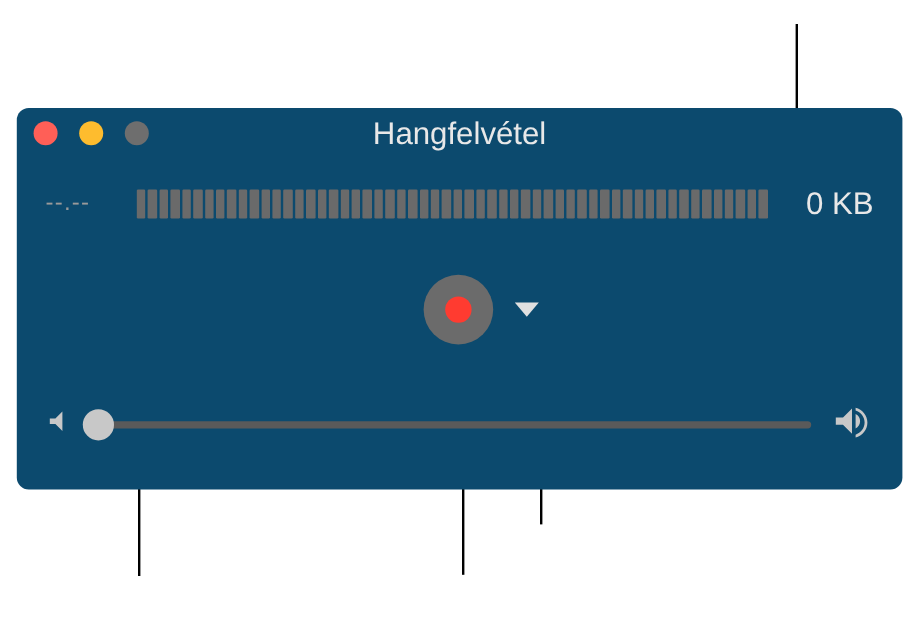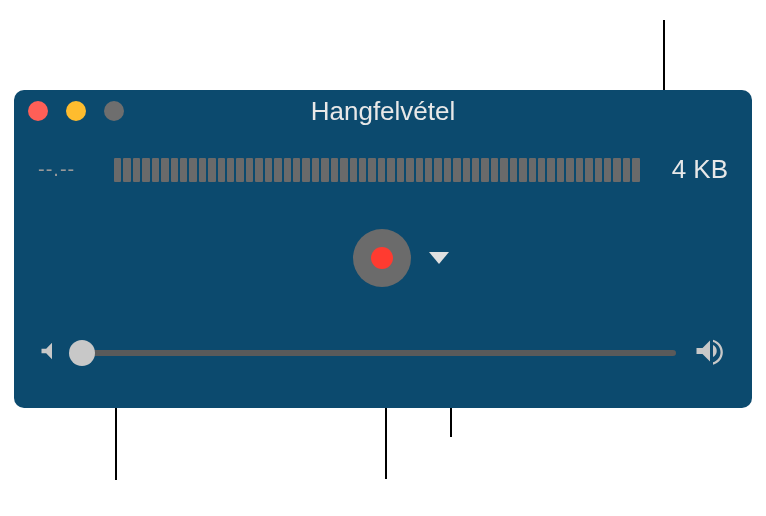"4 KB" div.file-size { text: 4 -> 0 }
